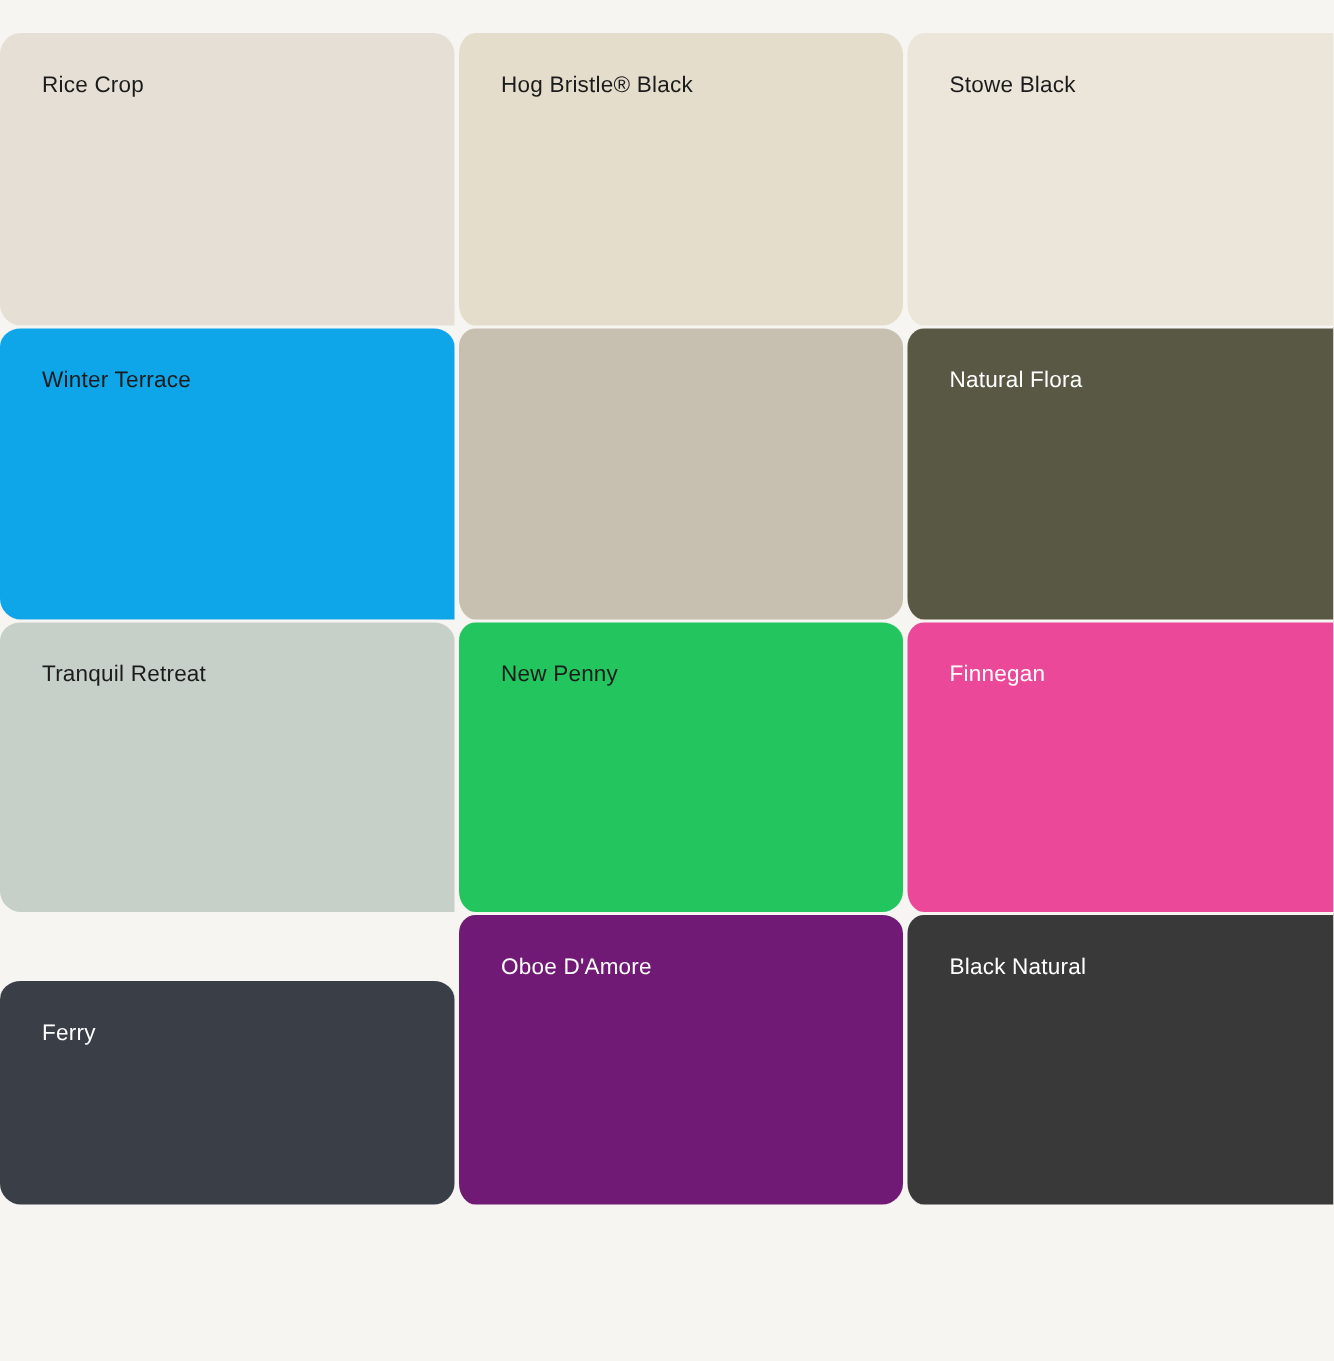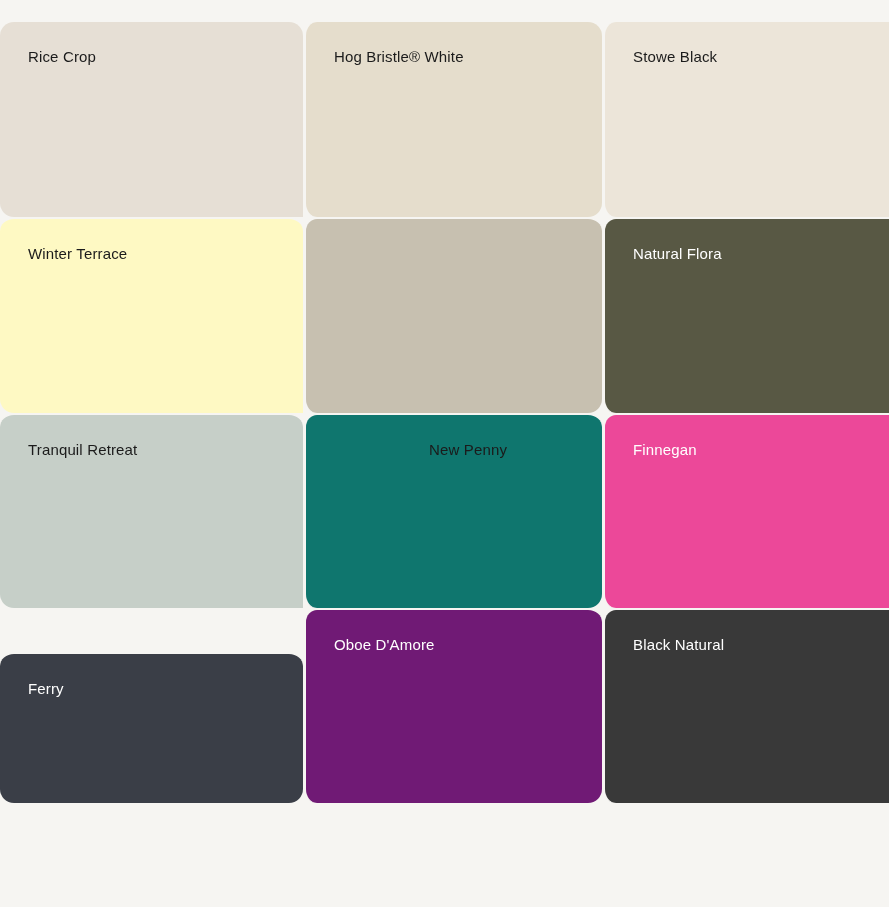"Hog Bristle® White" span.swatch-label { text: White -> Black }
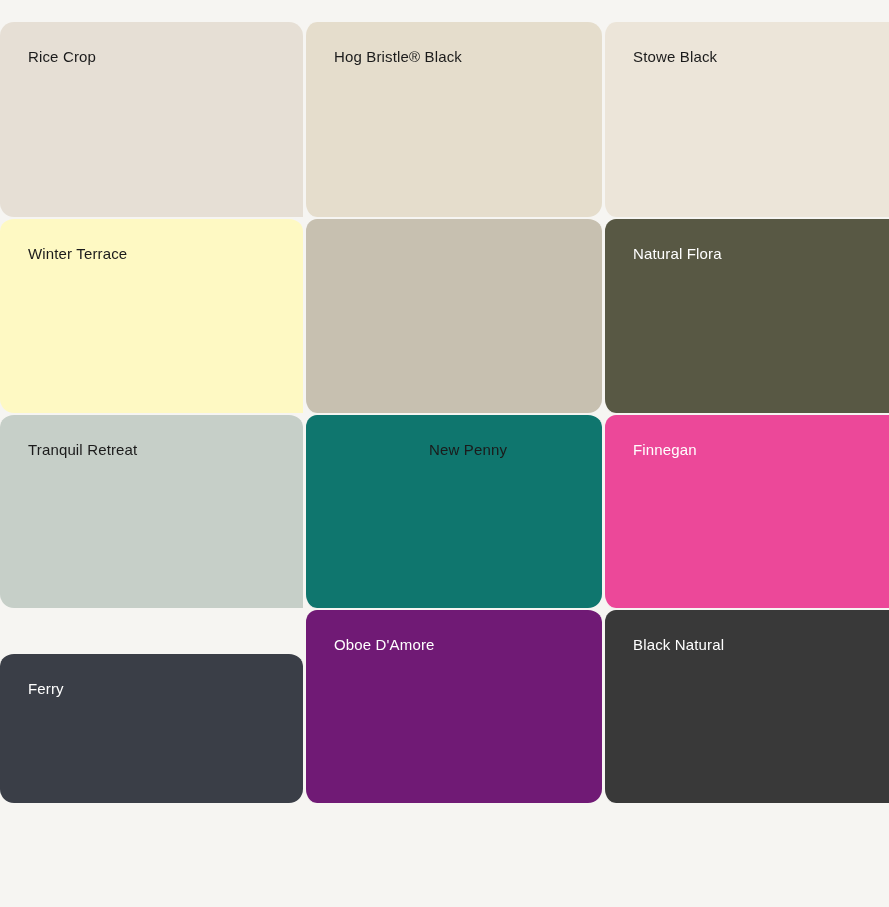"Winter Terrace" div.swatch { background: #fef9c3 -> #0ea5e9 }
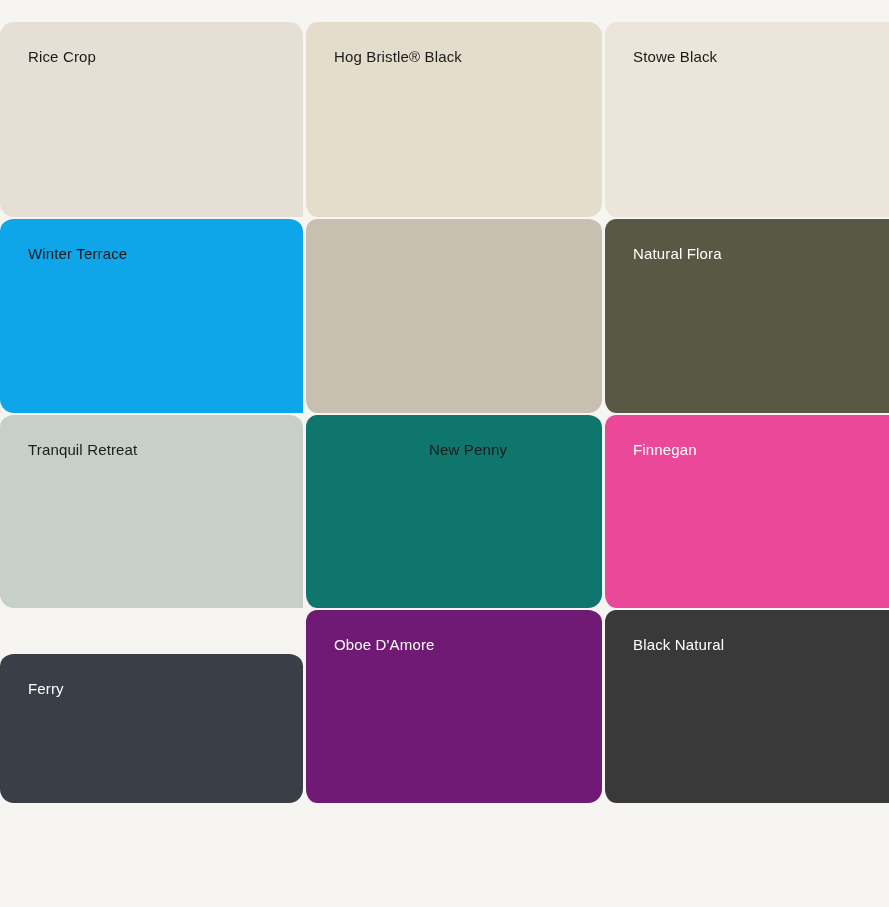"New Penny" div.swatch { background: #0f766e -> #22c55e; text-align: center -> none }
